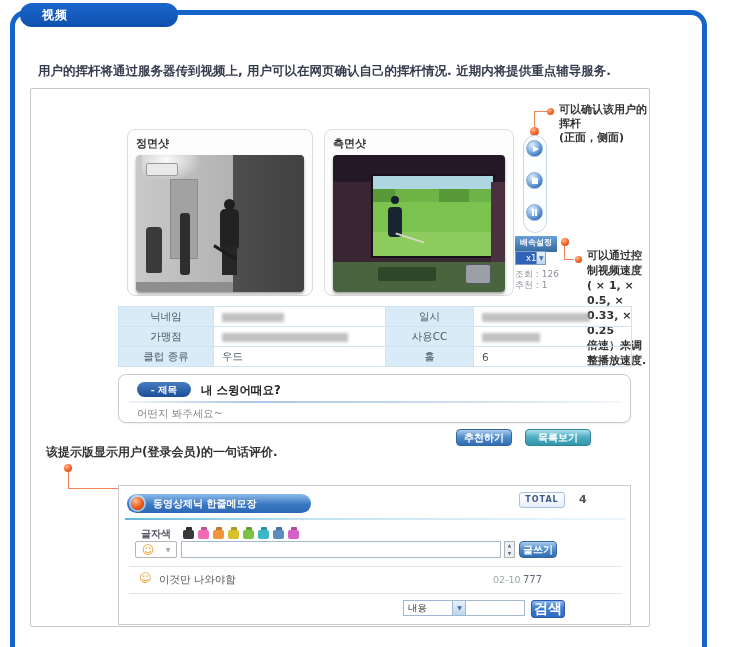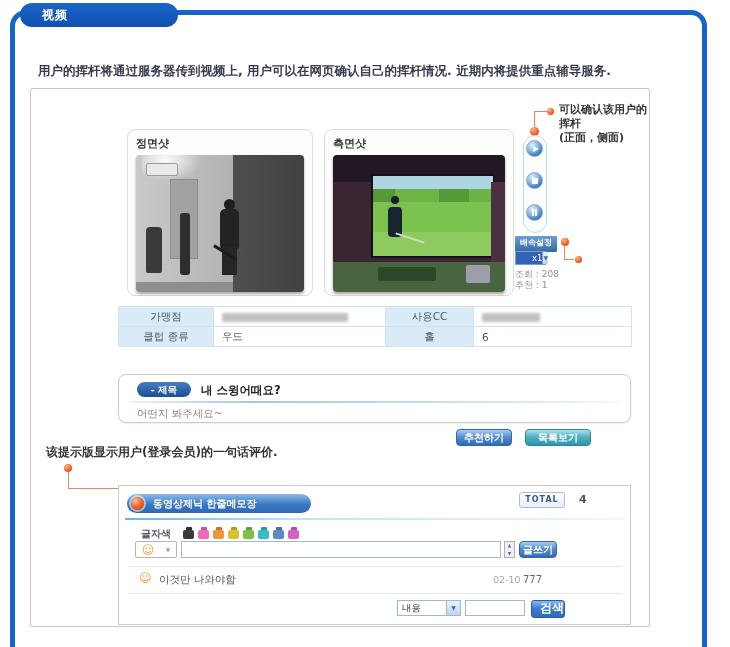"x1" .speed-val { padding-left: 16px -> 10px }
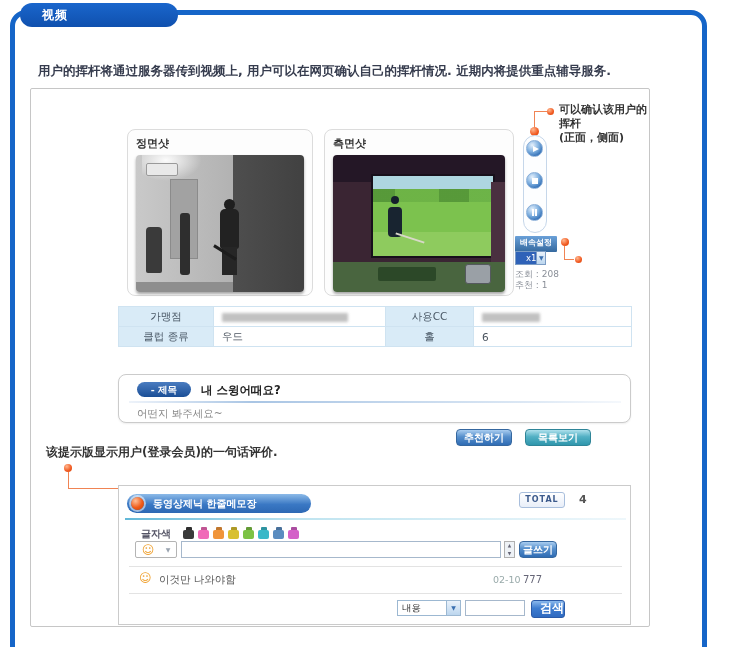"可以通过控制视频速度" div.abs { html: none -> <div> <div>可以通过控制视频速度</div> <div>( × 1, × 0.5, × 0.33, × 0.25</div> <div>倍速）来调整播放速度.</div> </div> }
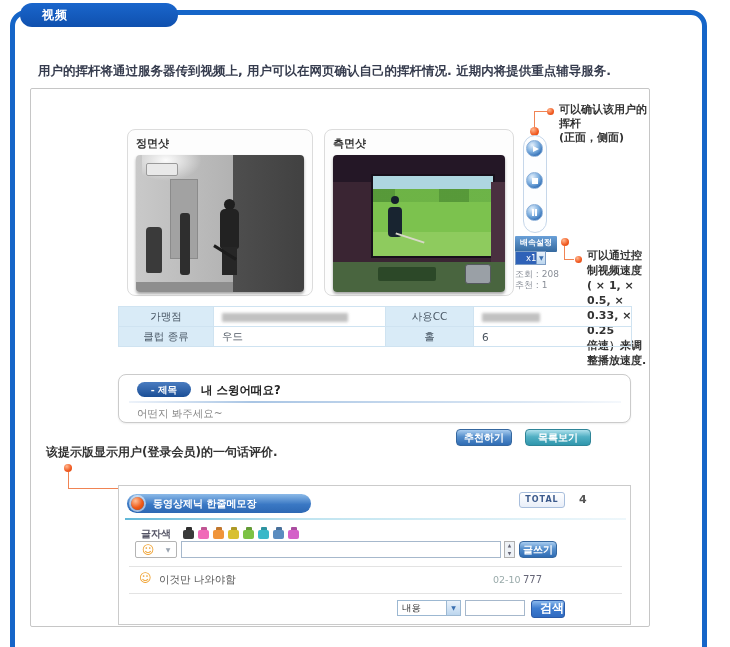"조회 : 208" div.abs { text: 208 -> 126 }
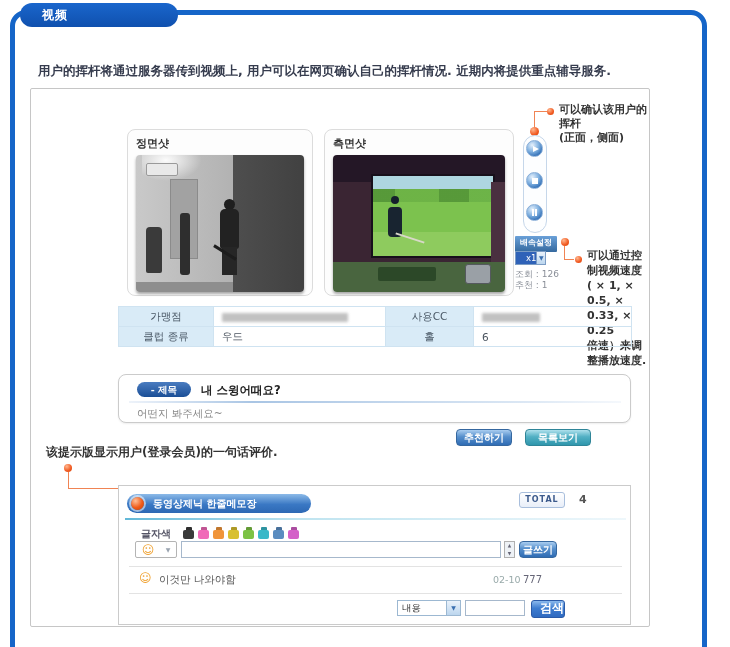"닉네임" tr { html: none -> <tr> <td>닉네임</td> <td><span></span></td> <td>일시</td> <td><span></span></td> </tr> }
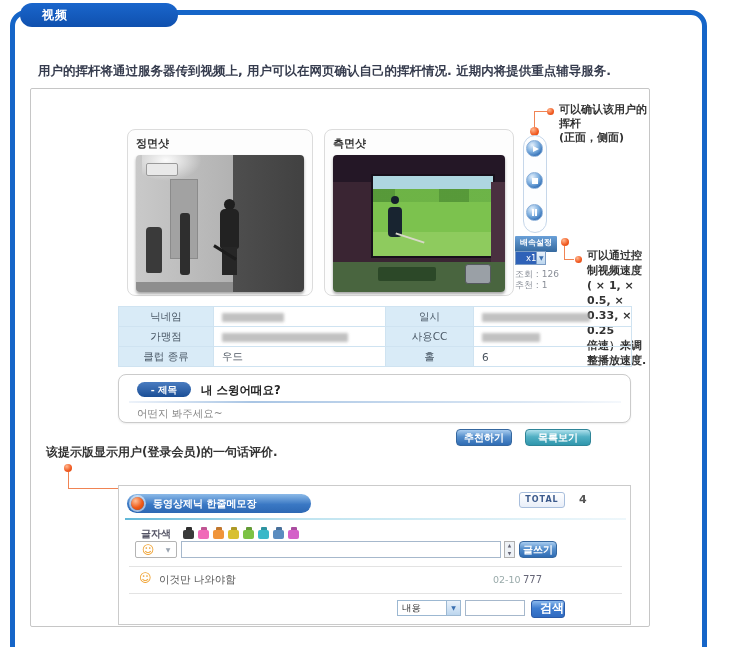"내용" .srch-select { left: 278px -> 284px }
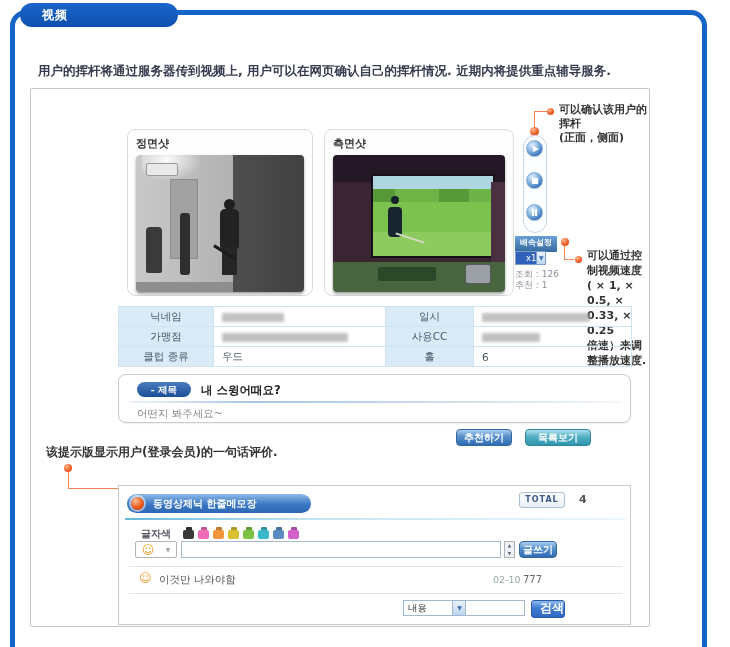"검색" .sbtn { font-size: 12px -> 14px; text-align: right -> center }
